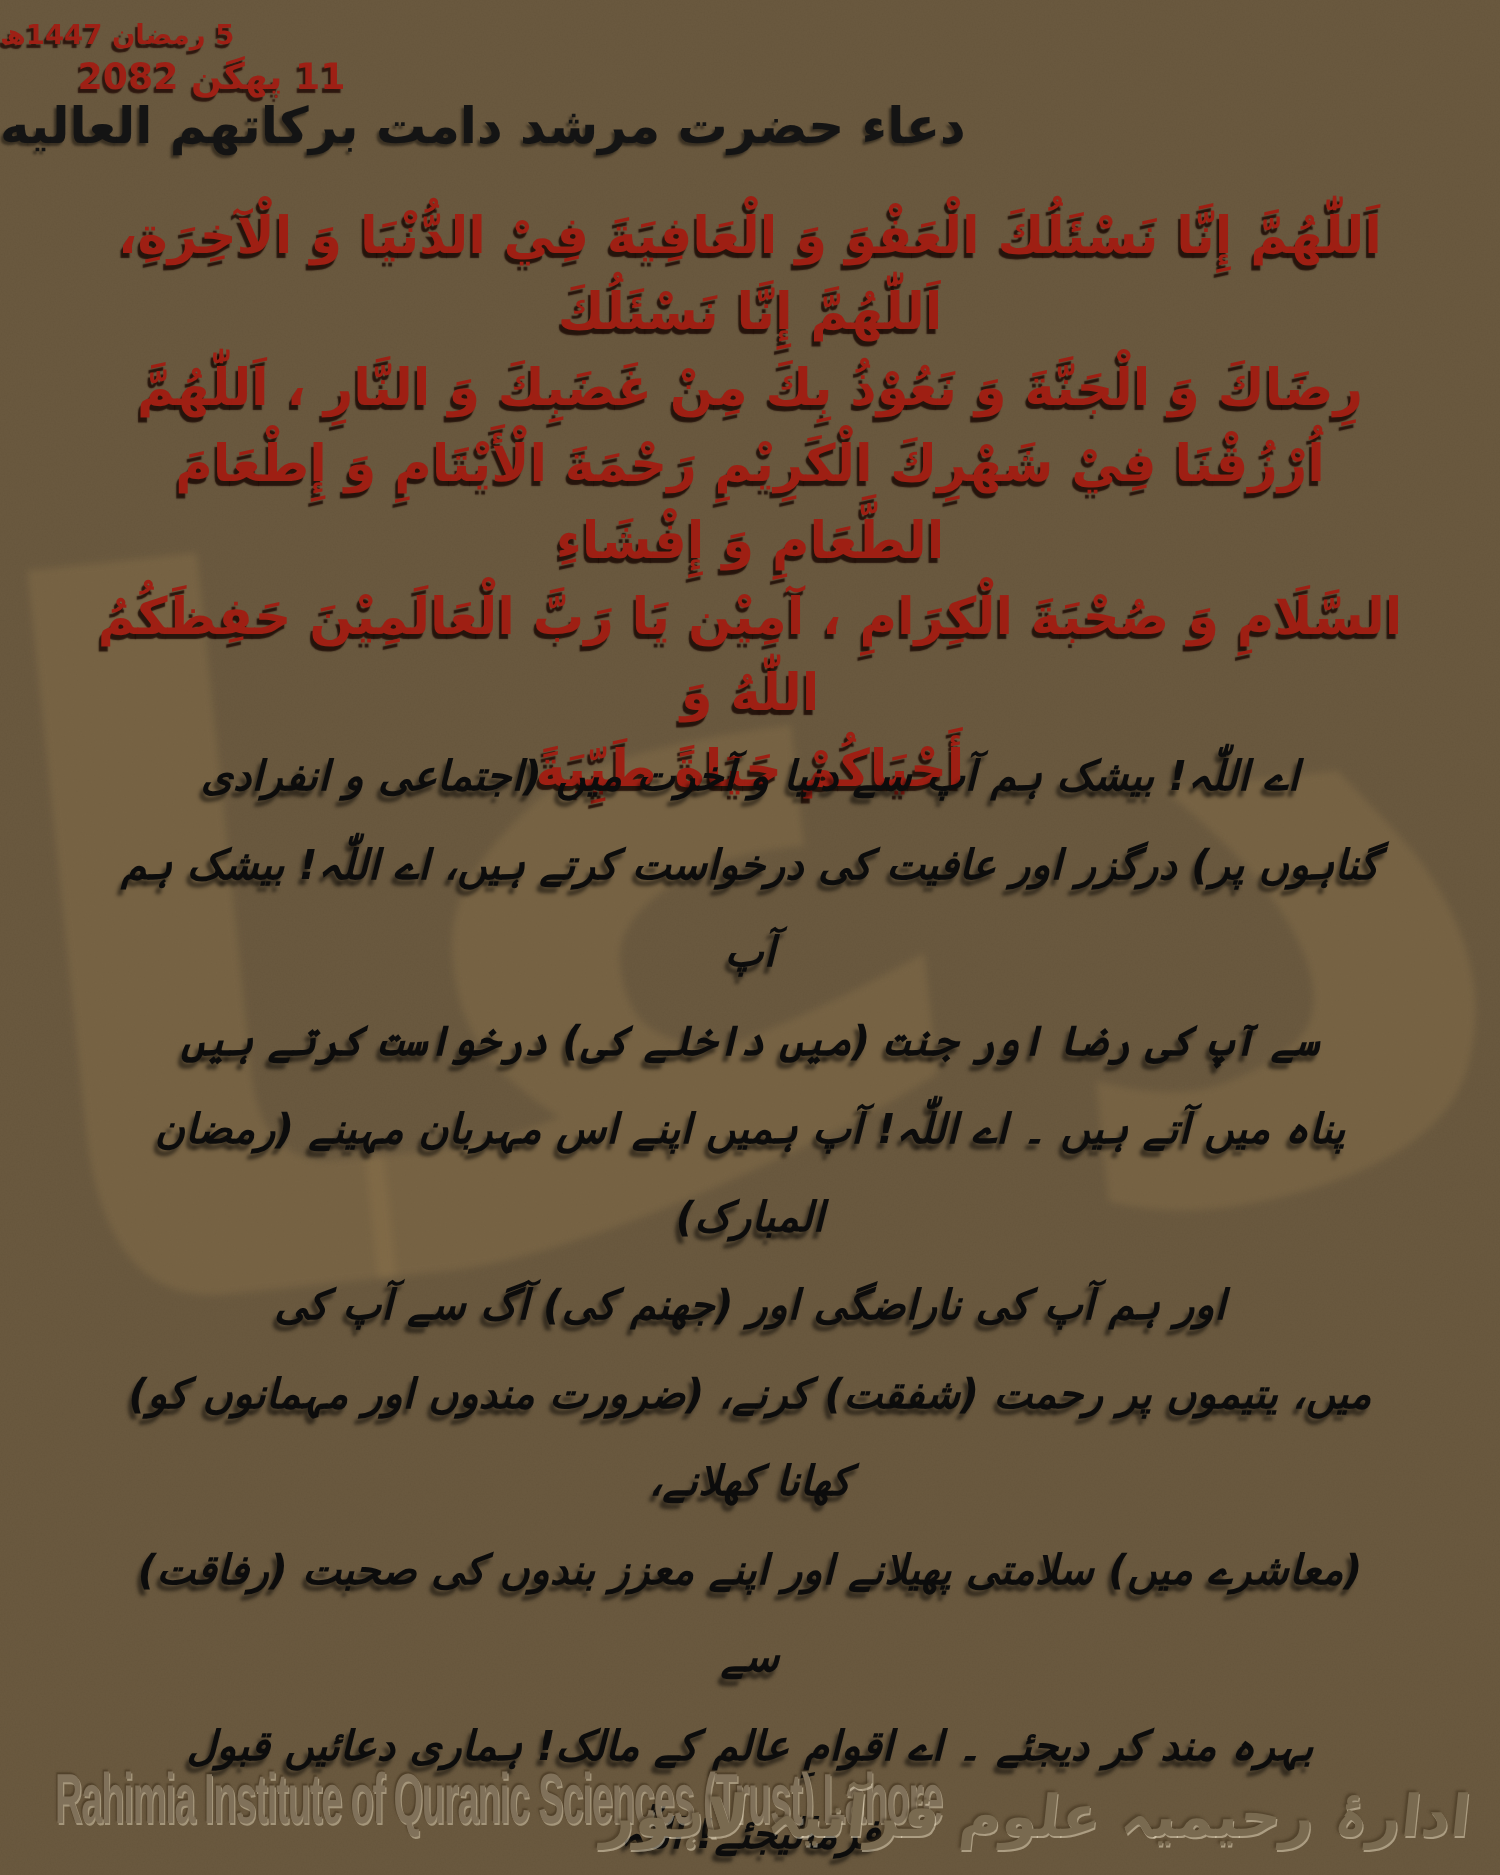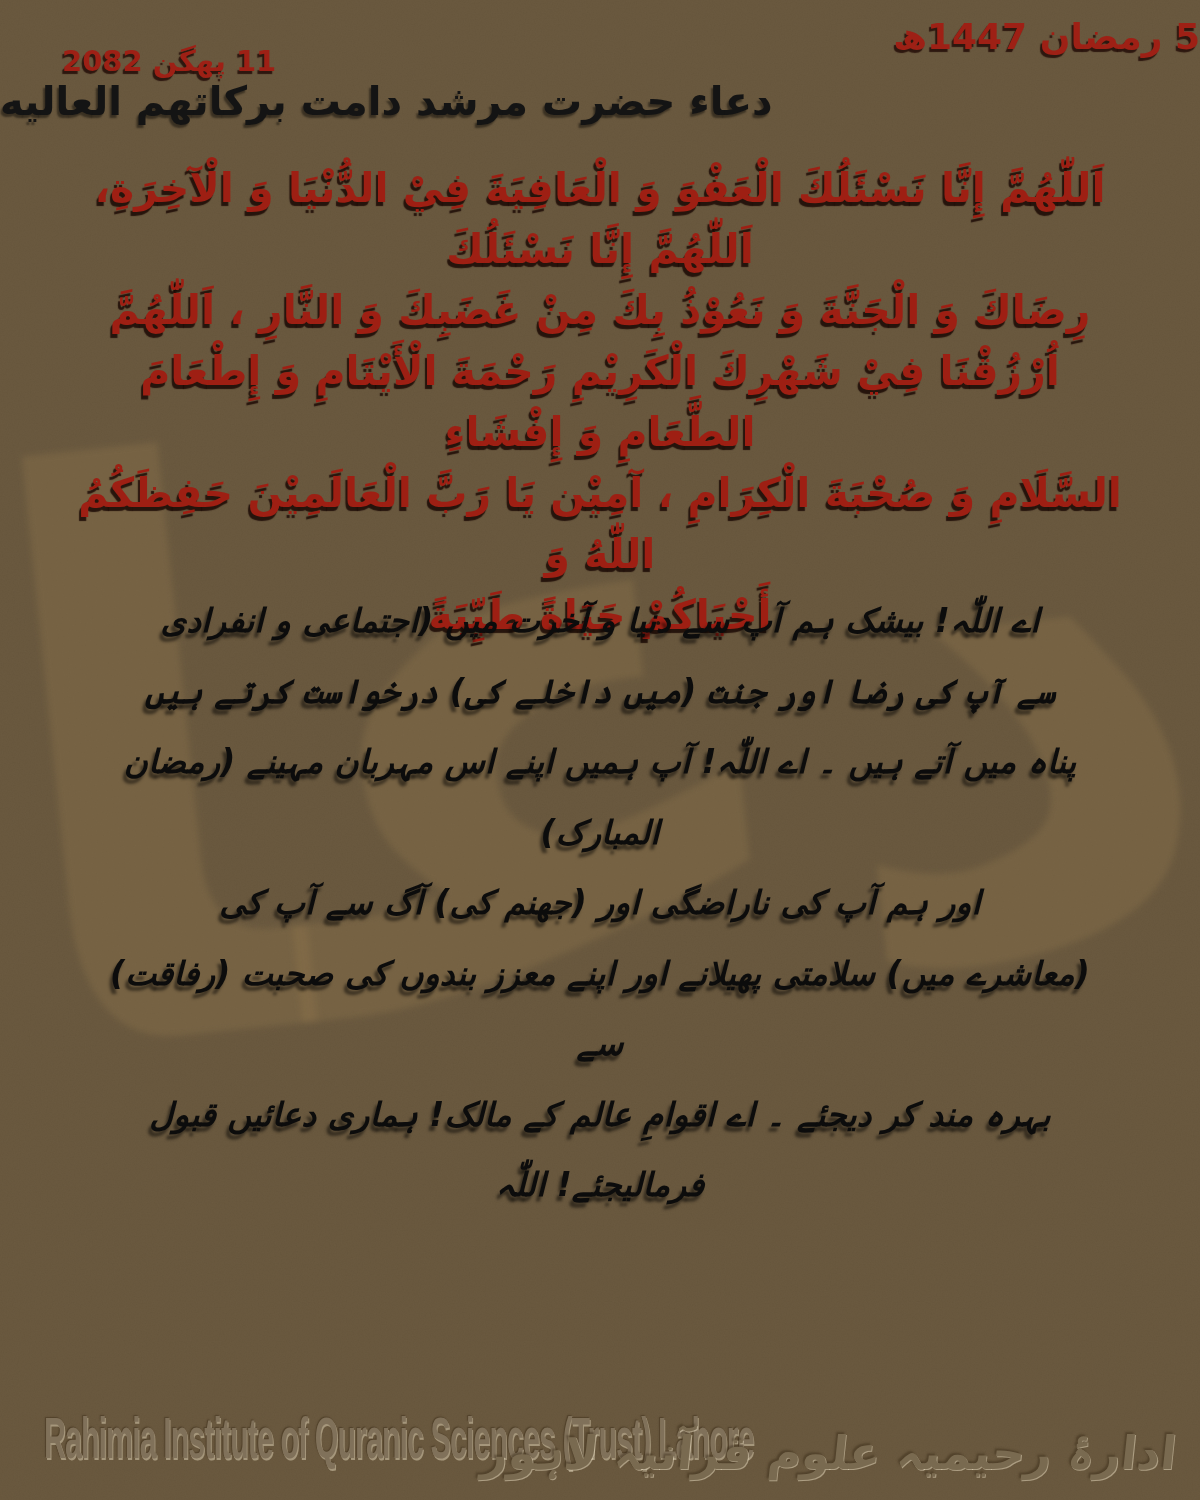"5 رمضان 1447ھ" .hijri { font-size: 36px -> 22px; text-align: right -> left }
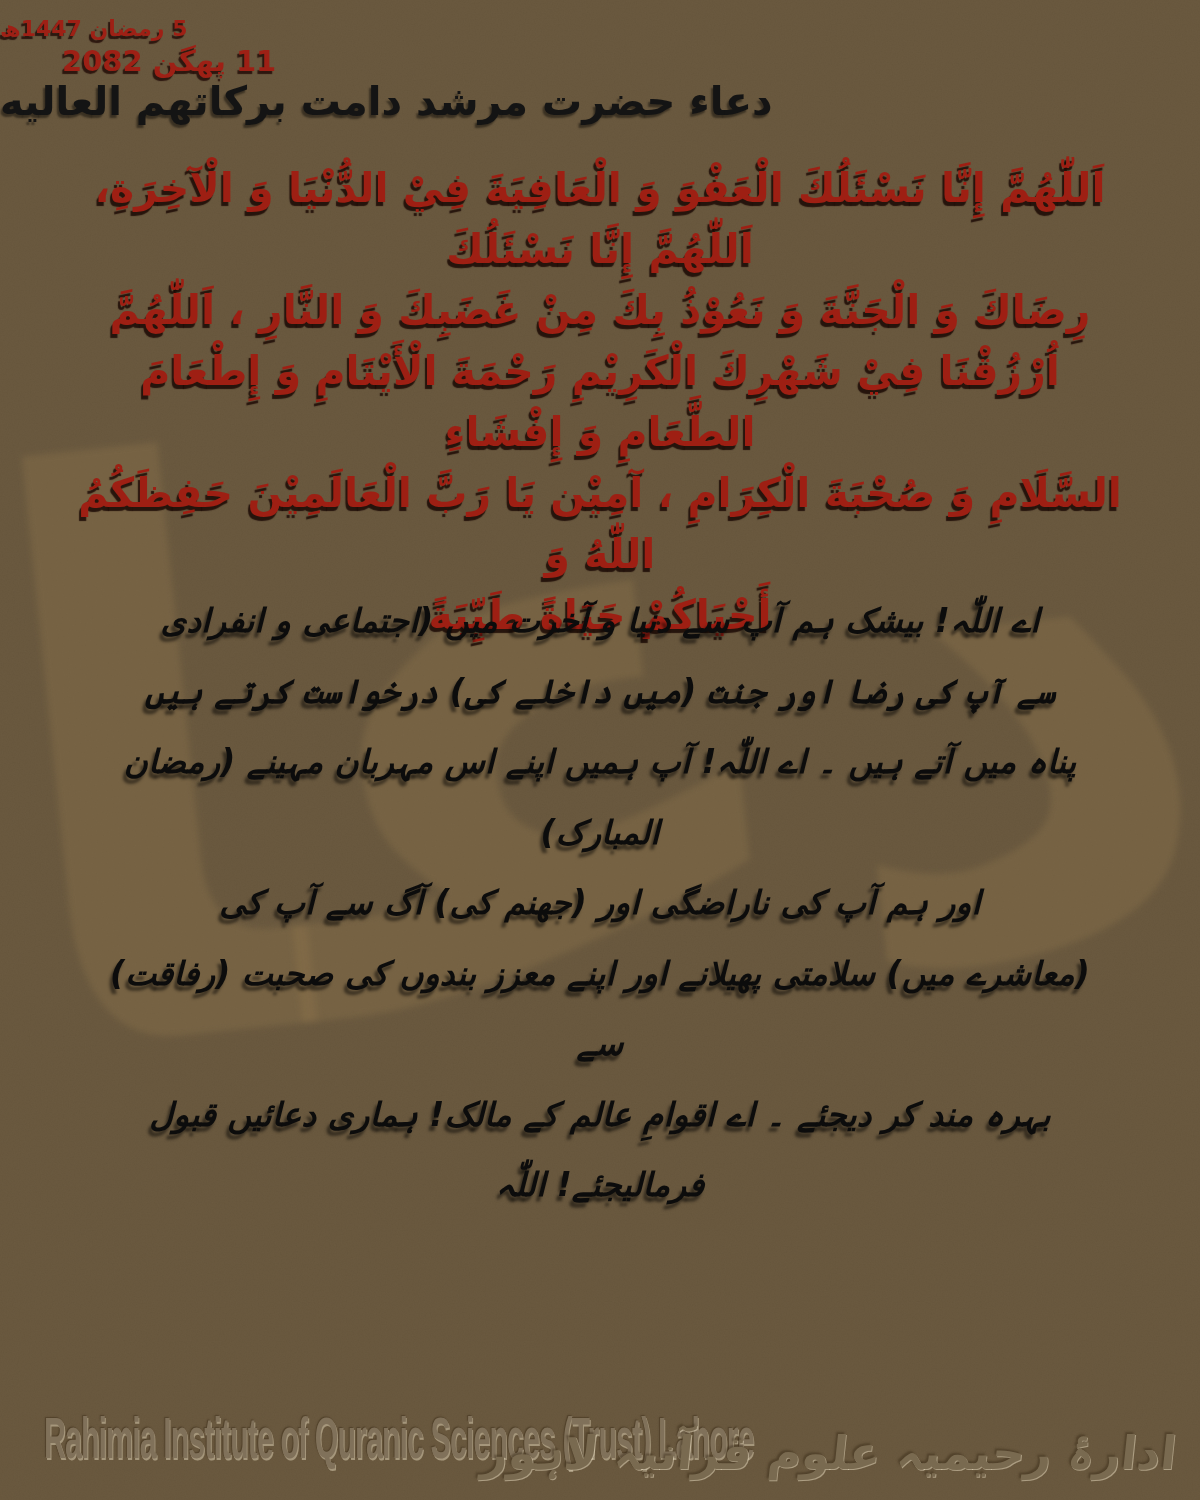"گناہوں پر) درگزر اور عافیت" div { html: none -> <div>گناہوں پر) درگزر اور عافیت کی درخواست کرتے ہیں، اے اللّٰہ! بیشک ہم آپ</div> }
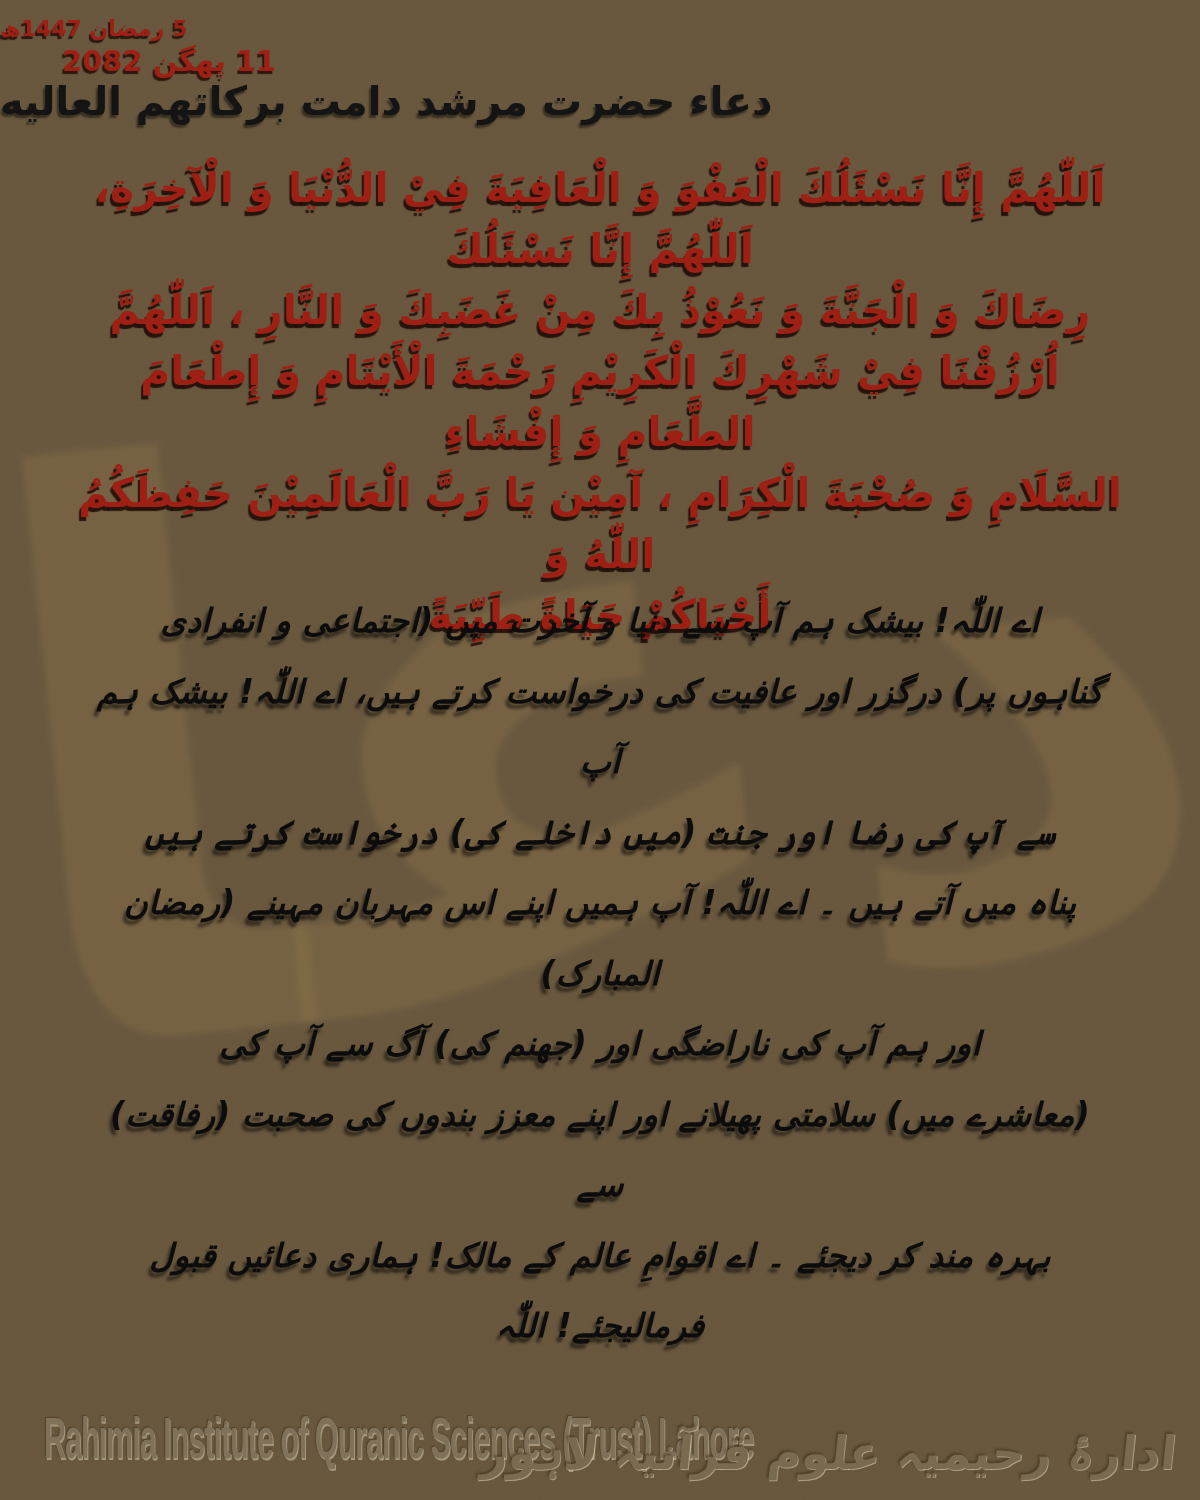"میں، یتیموں پر رحمت (شفقت)" div { html: none -> <div>میں، یتیموں پر رحمت (شفقت) کرنے، (ضرورت مندوں اور مہمانوں کو) کھانا کھلانے،</div> }
